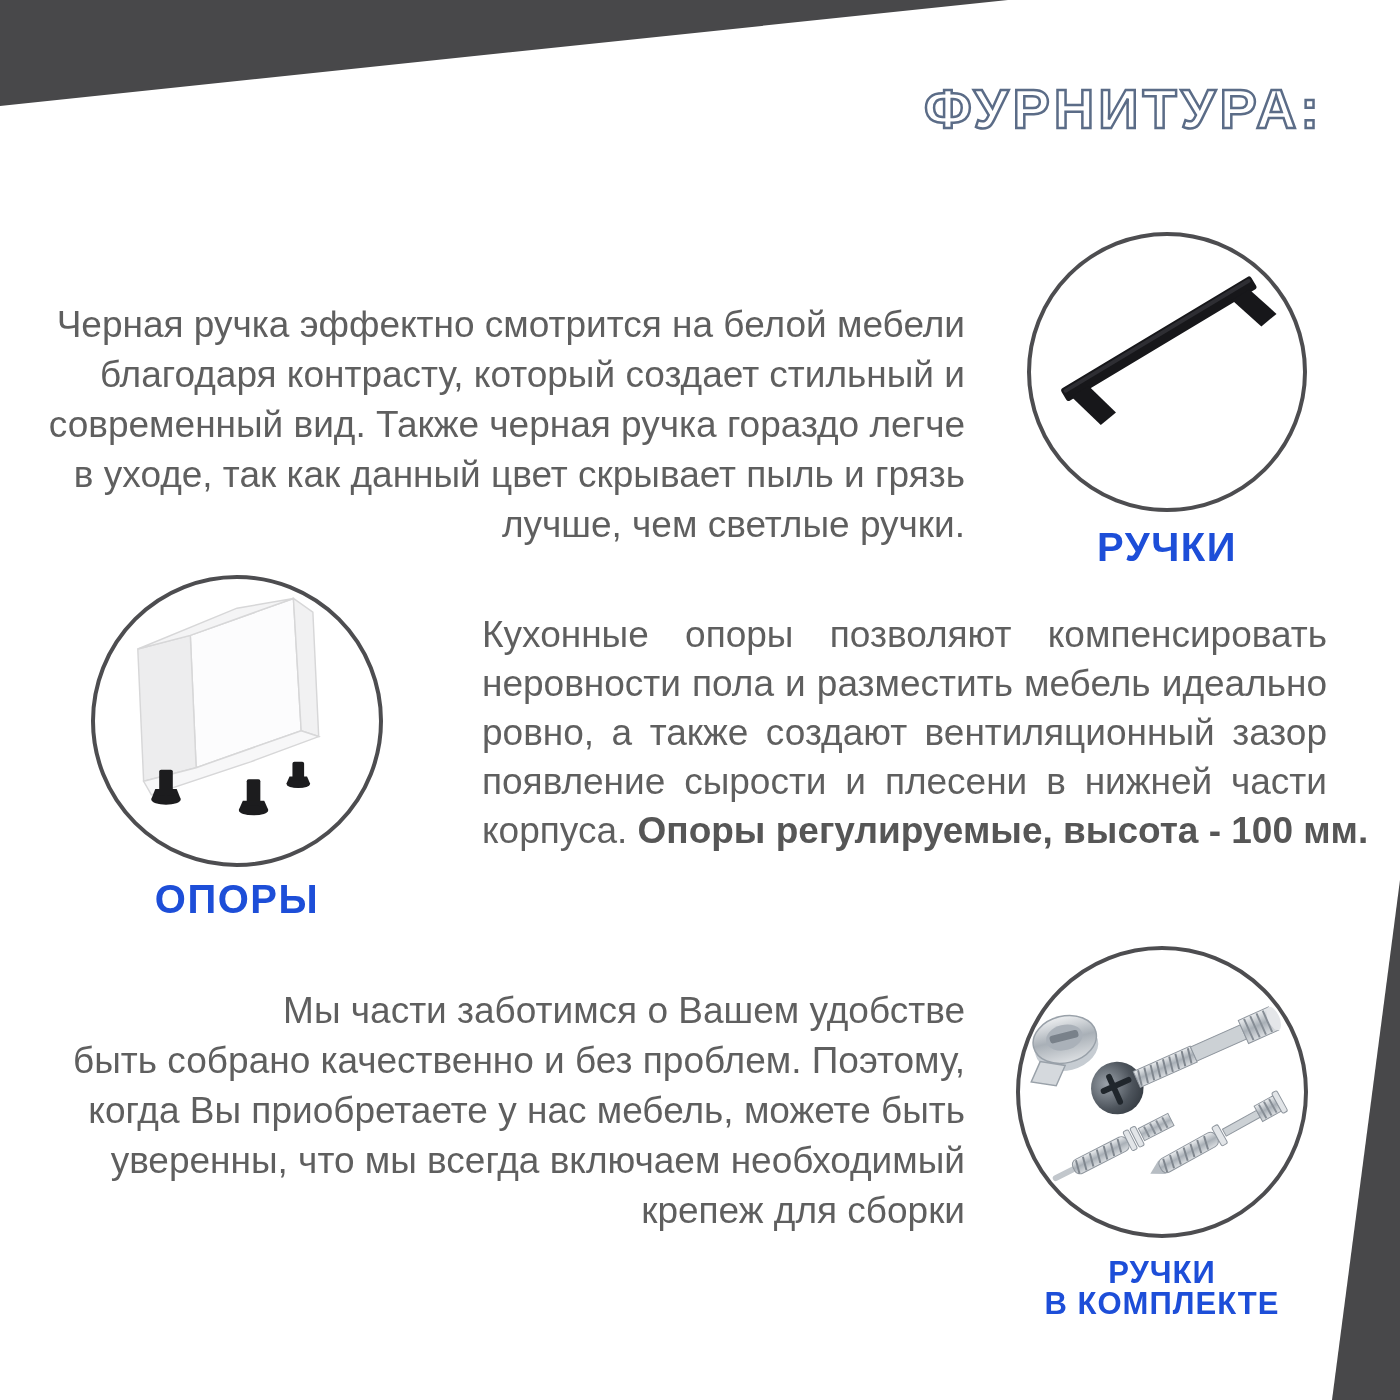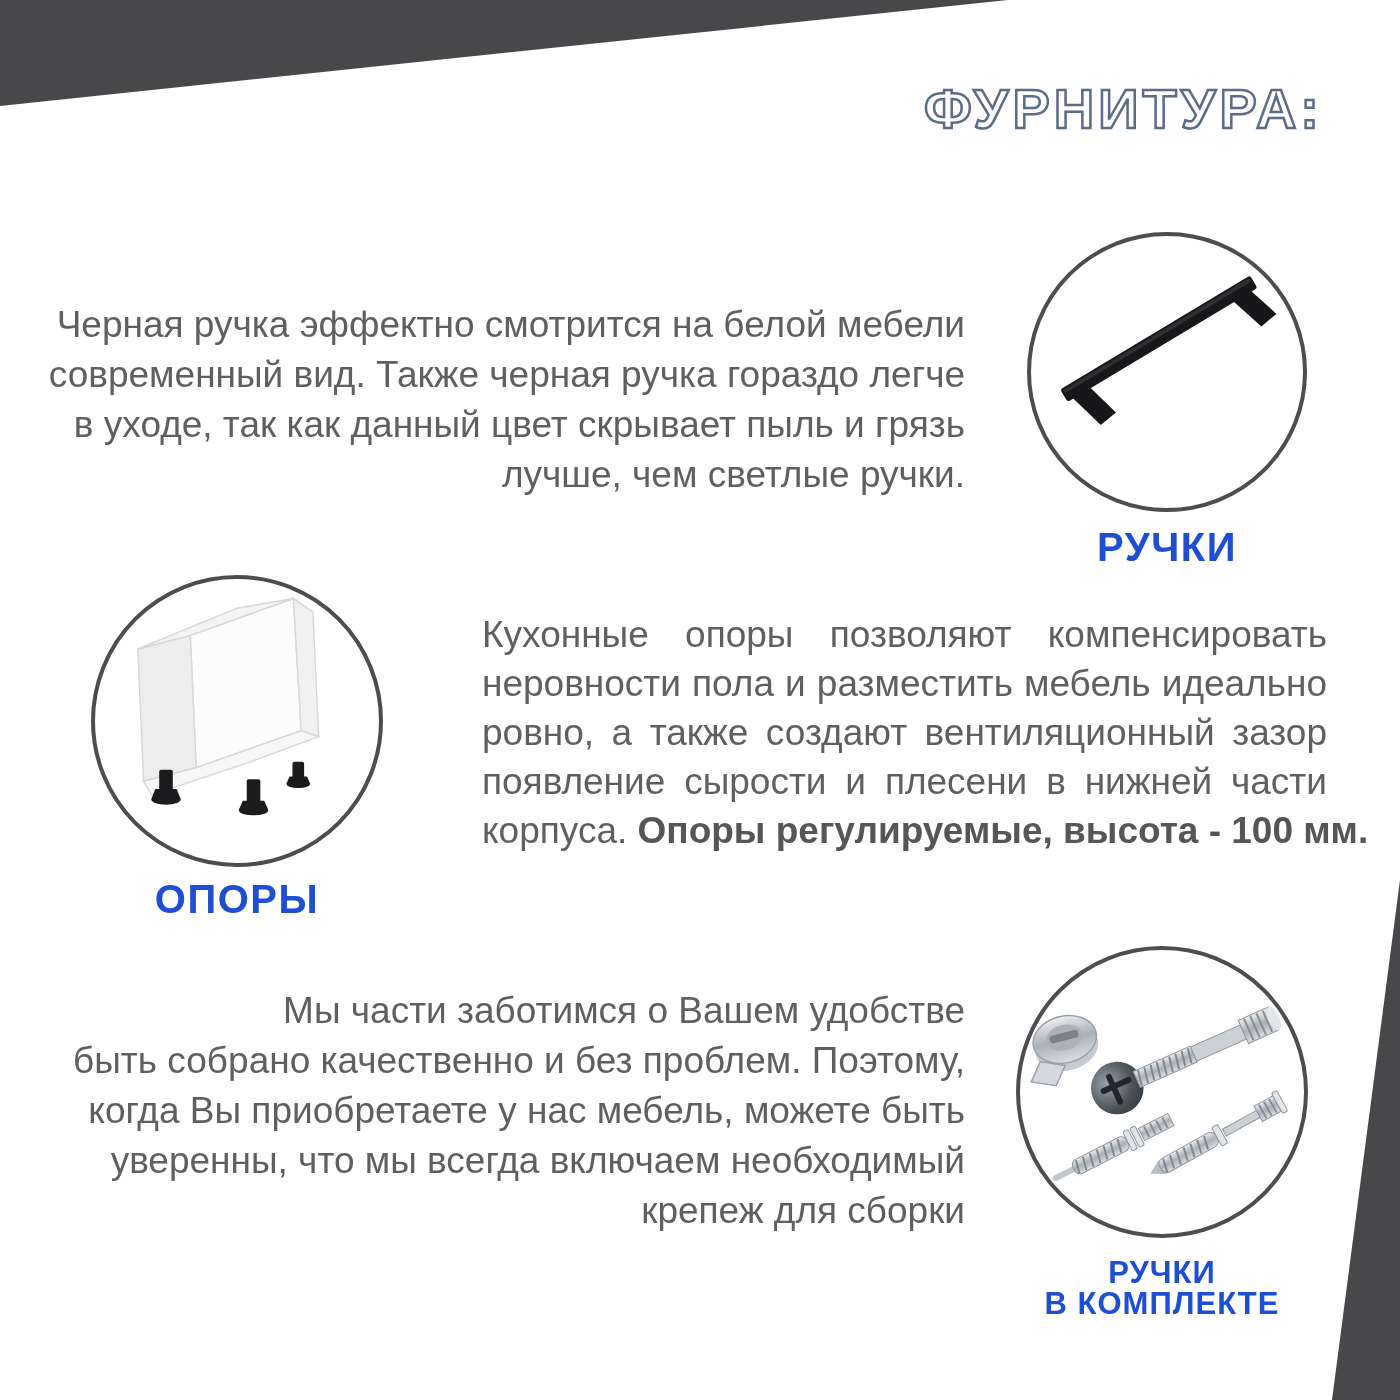"благодаря контрасту, который создает" div.line-r { html: none -> <div>благодаря контрасту, который создает стильный и</div> }
